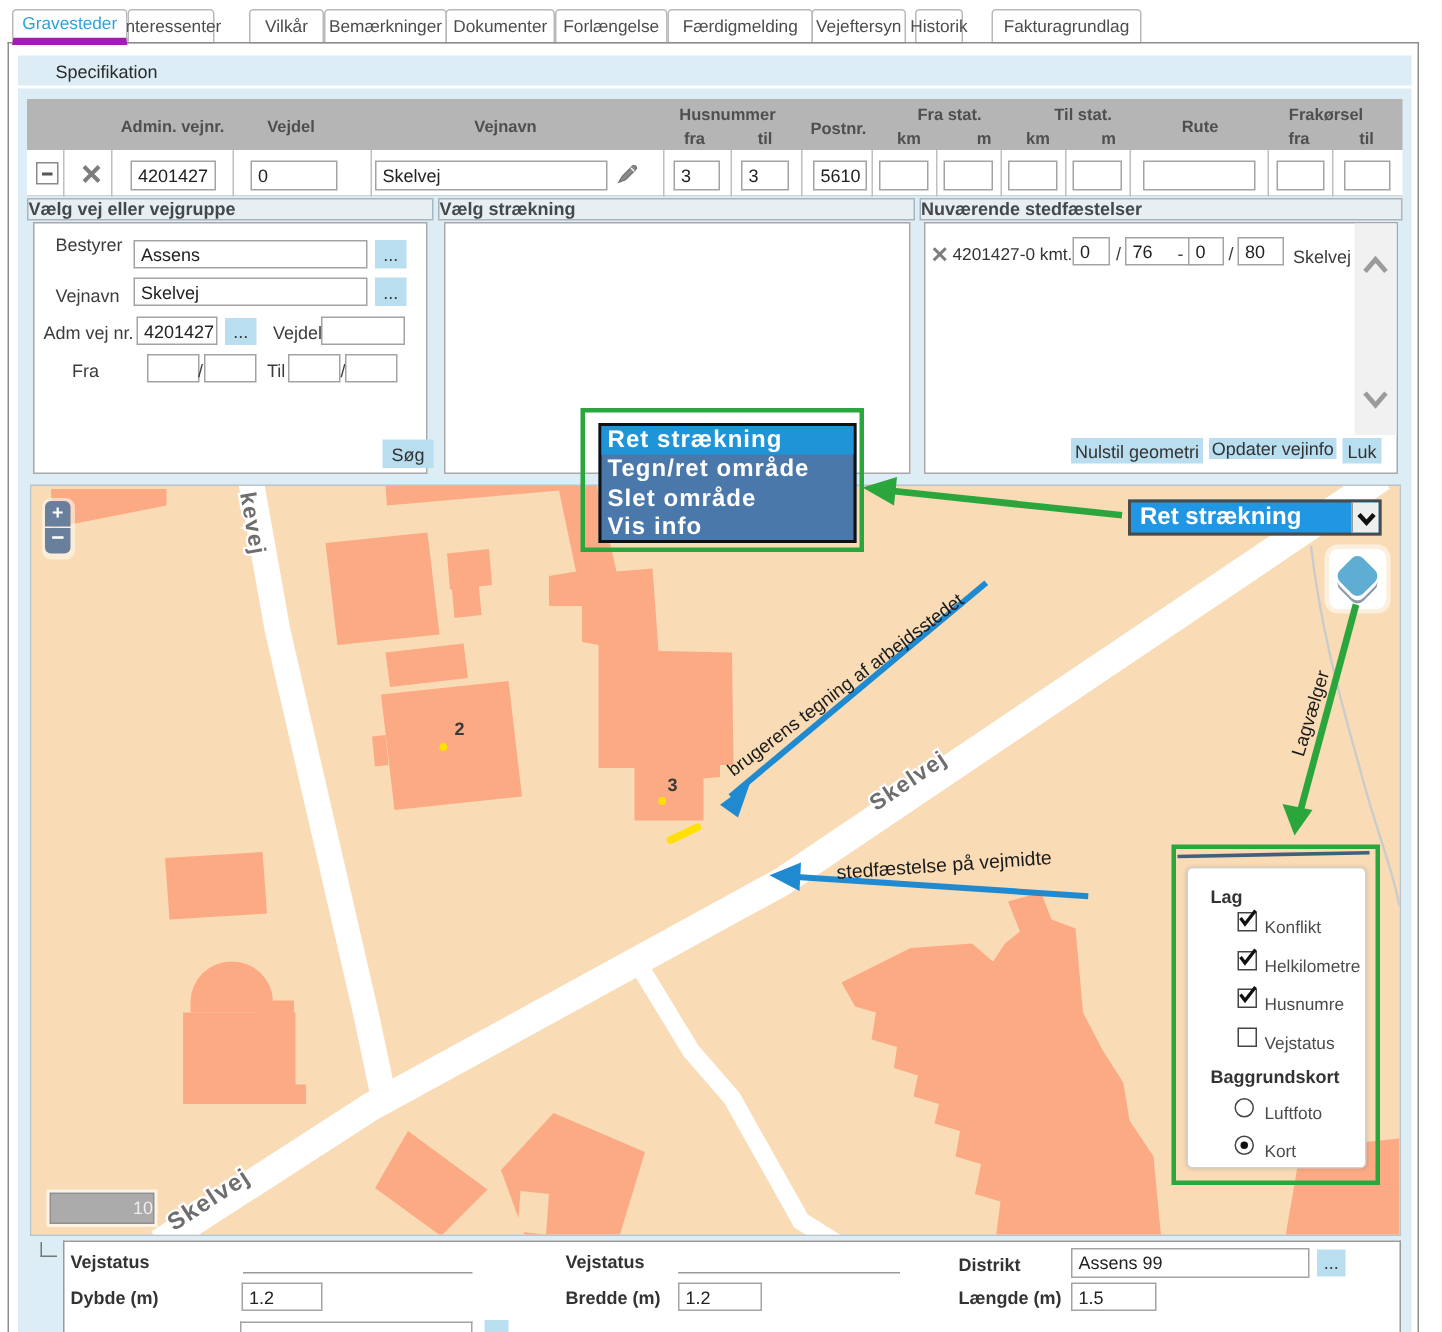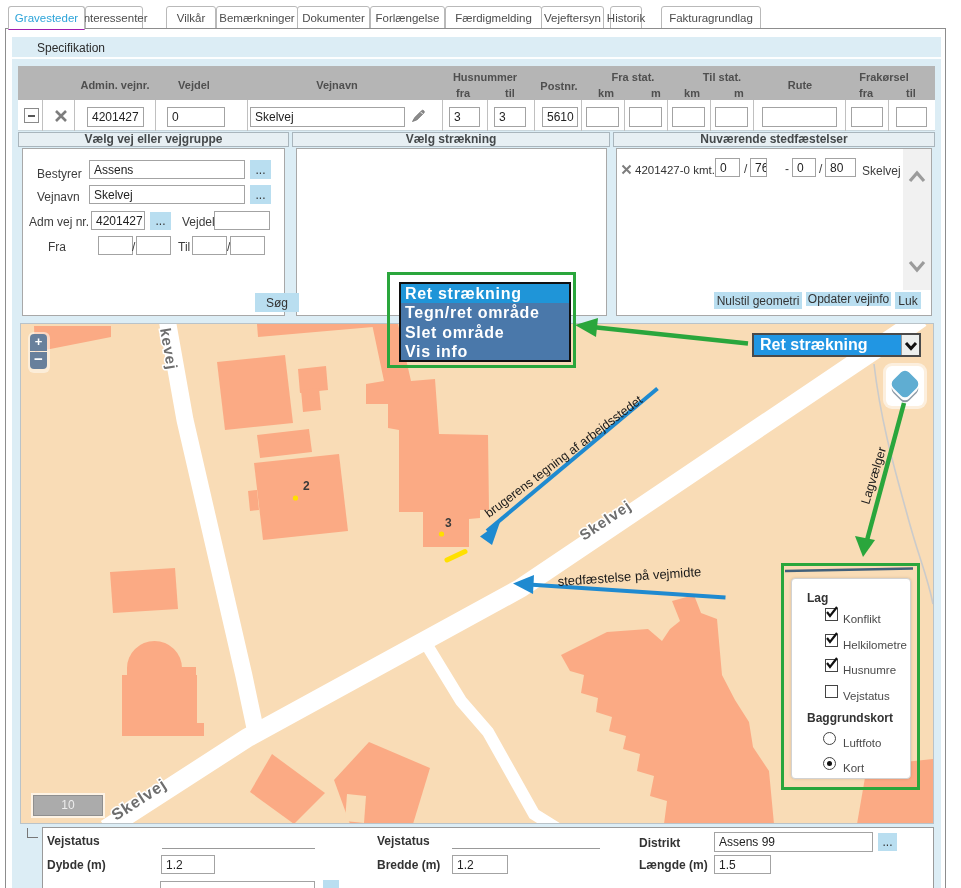"Gravesteder" .tab.on { border-bottom: 1px solid #a21caf -> 5px solid #a21caf }
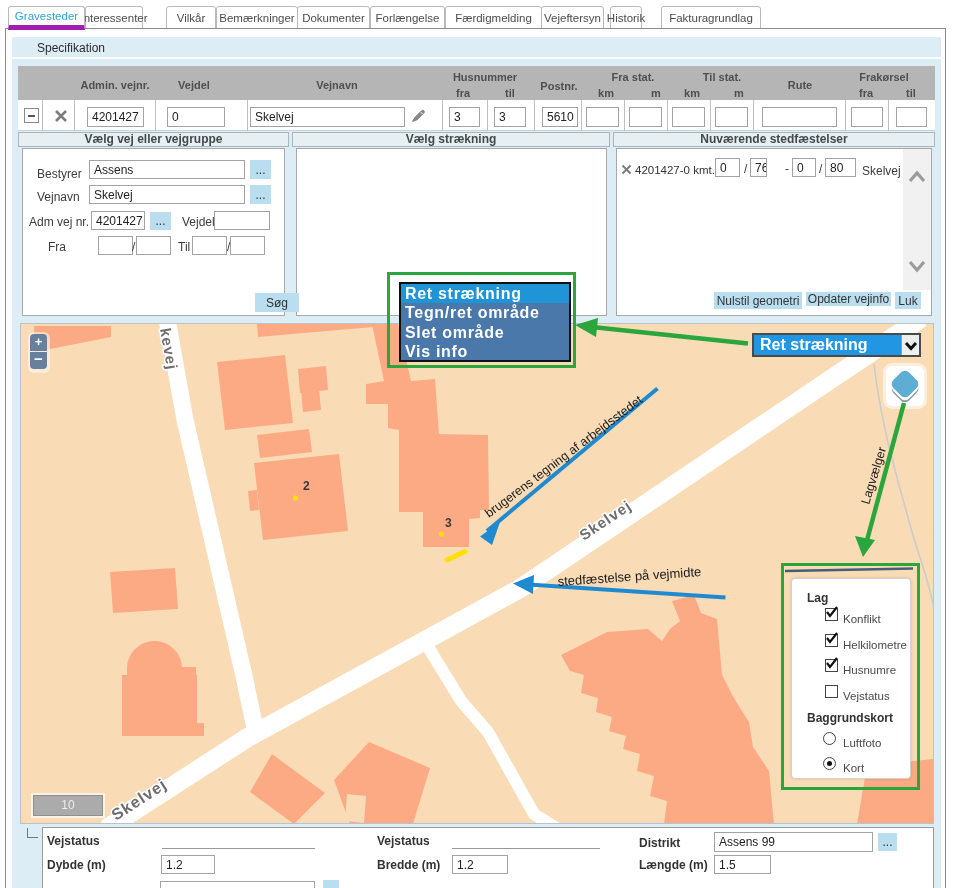"Vælg vej eller vejgruppe" .phd { text-align: center -> none }
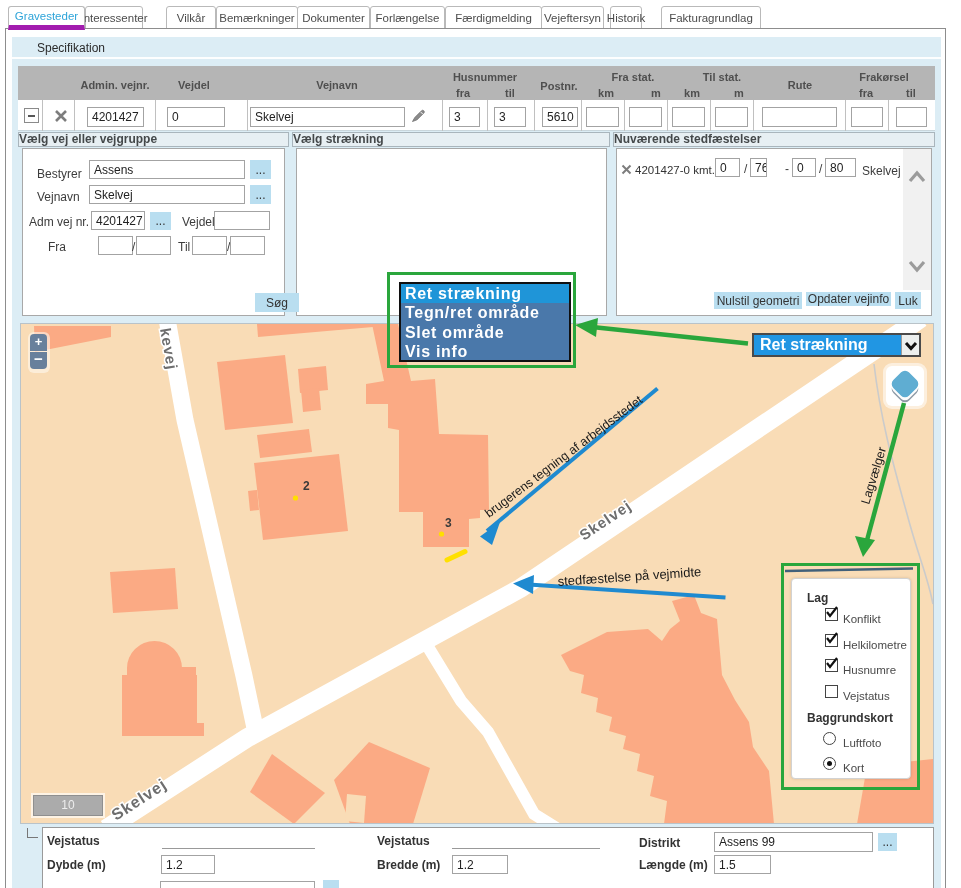"Bestyrer" div.lbl { top: 167px -> 156px }
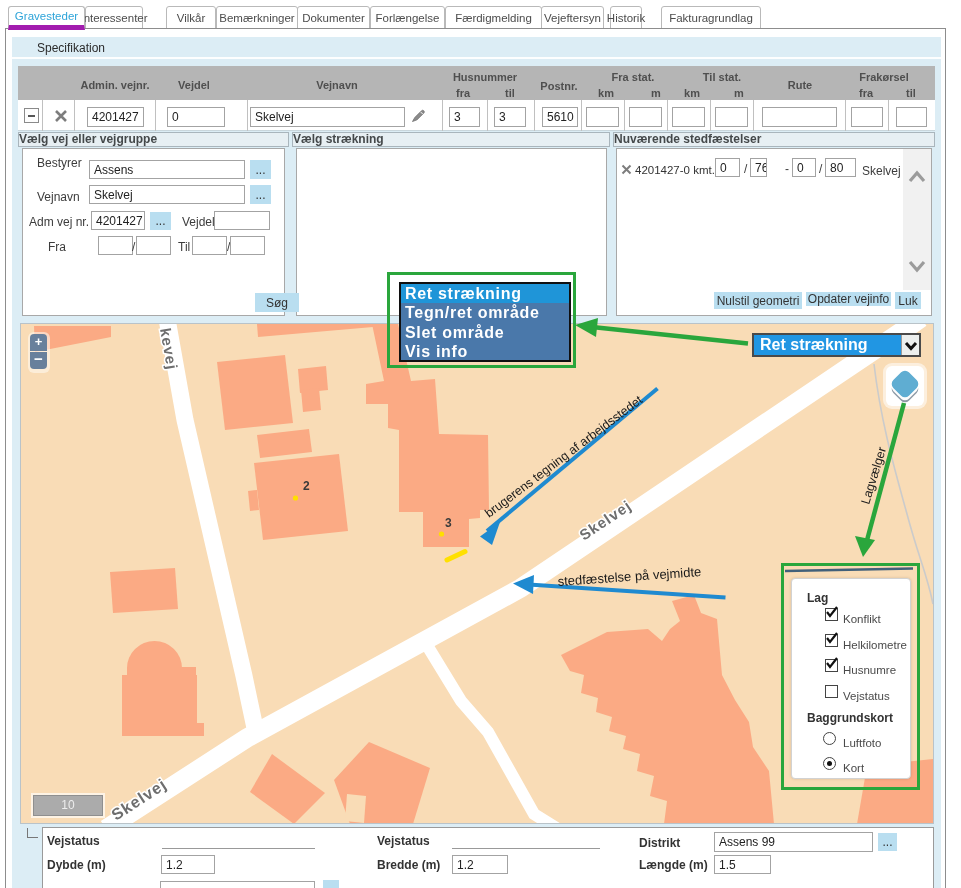"76" div.inp { width: 17px -> 49px }
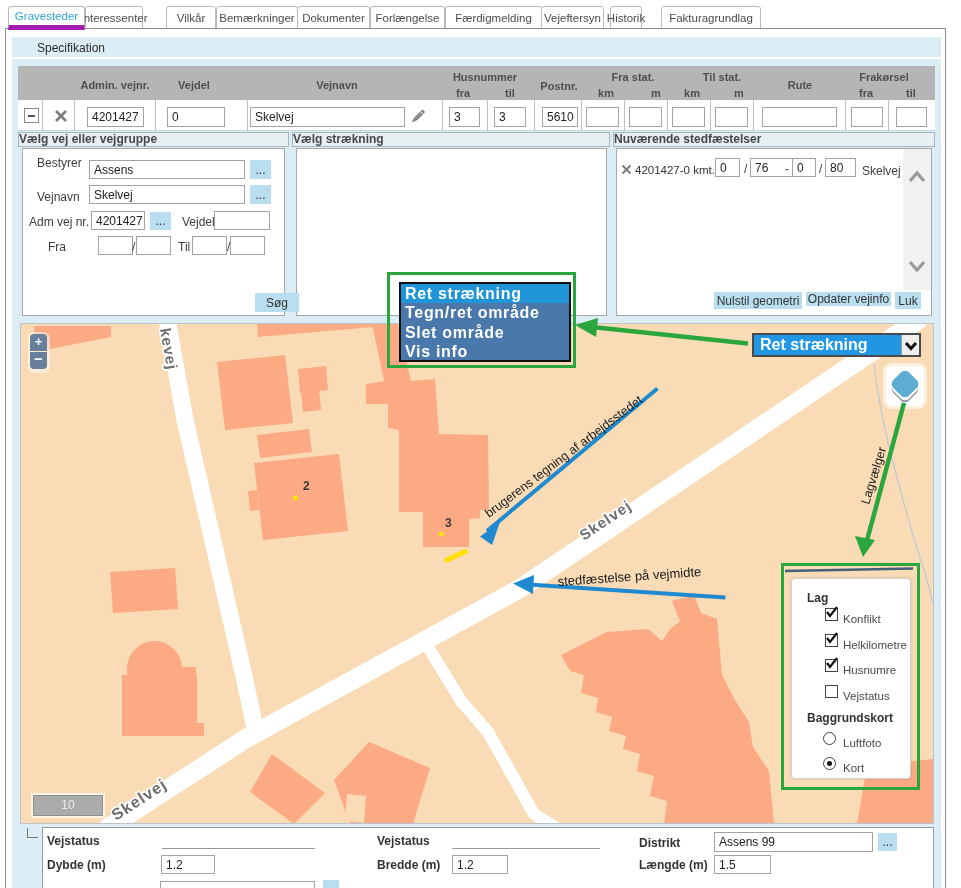"Søg" div.btn { width: 44px -> 34px }
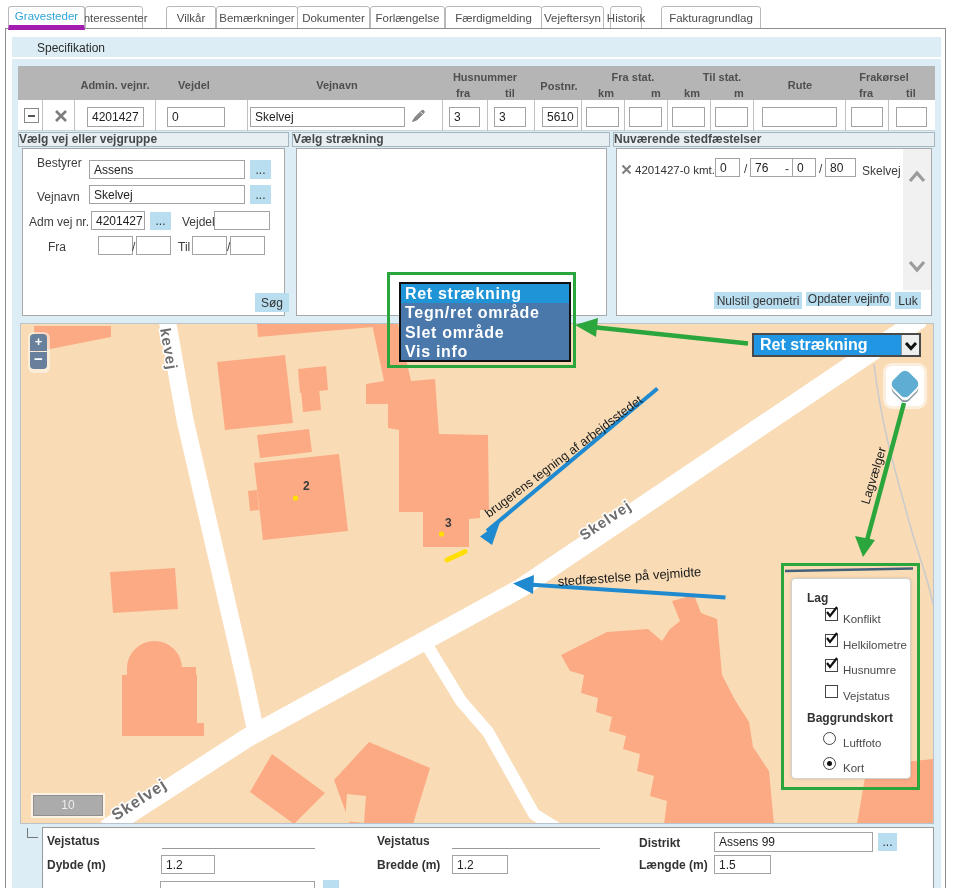"10" div.a { text-align: center -> right }
